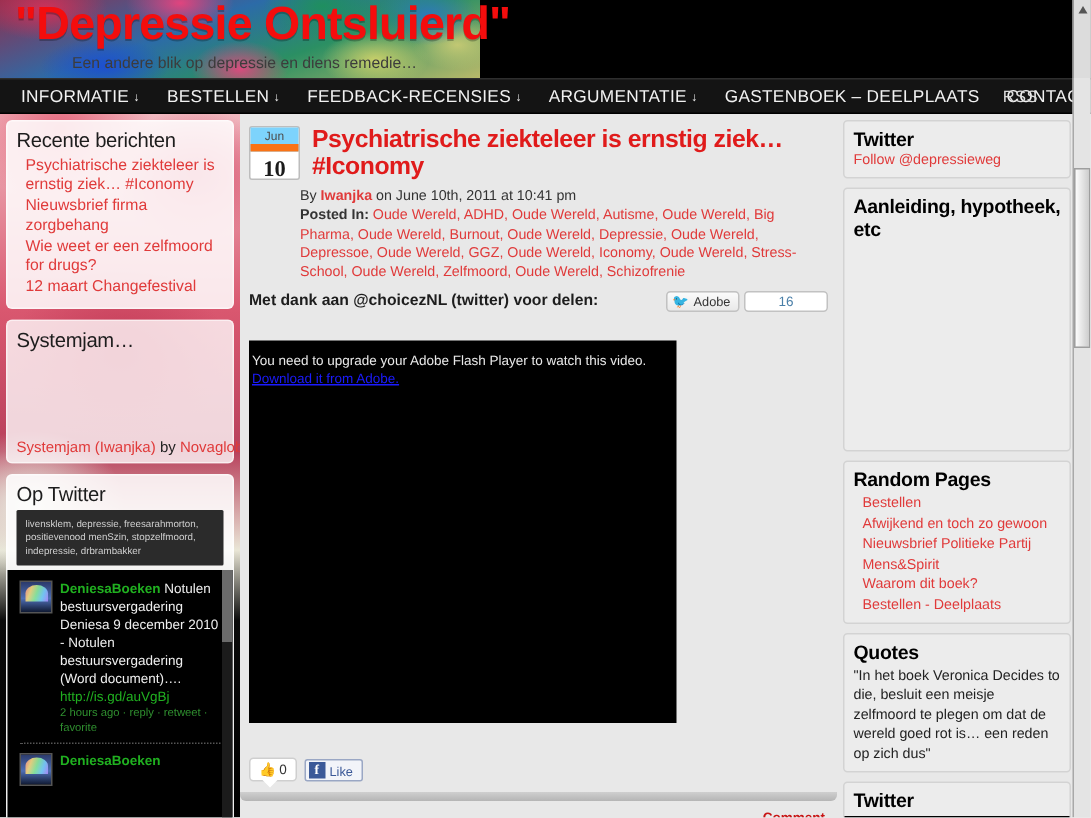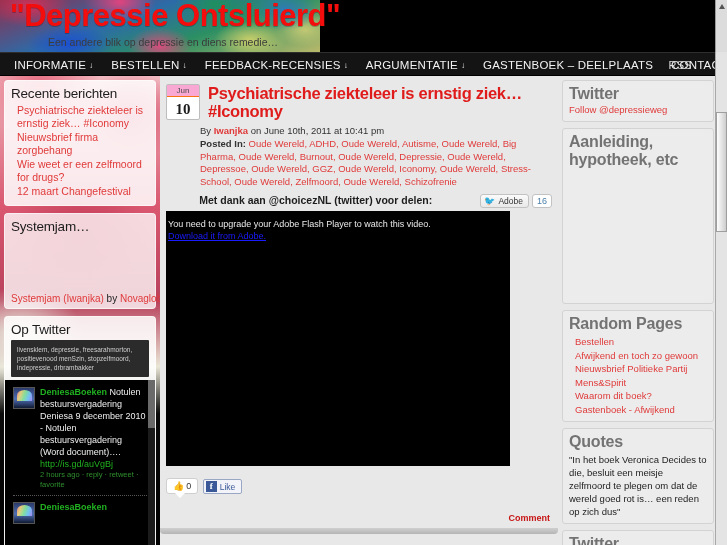"Jun" #date-month { background: #f9a8d4 -> #7dd3fc; border-bottom: 1px solid #f97316 -> 5px solid #f97316 }
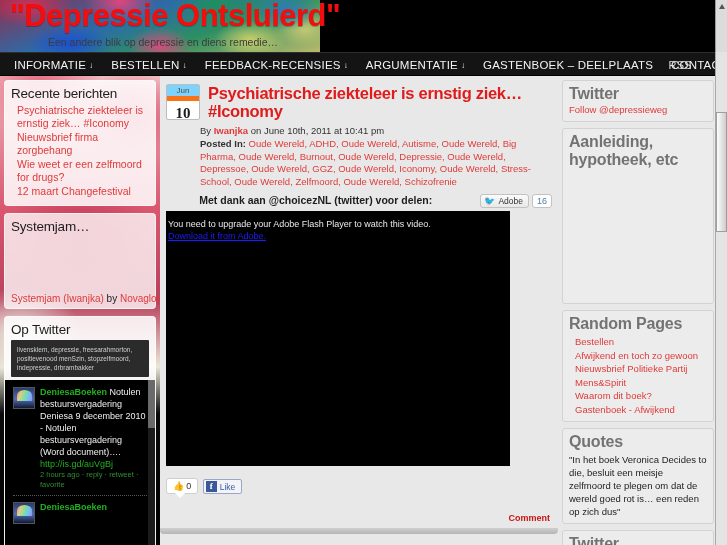"Twitter" .rwidget-title { color: #737373 -> #000000; font-size: 16px -> 13px }
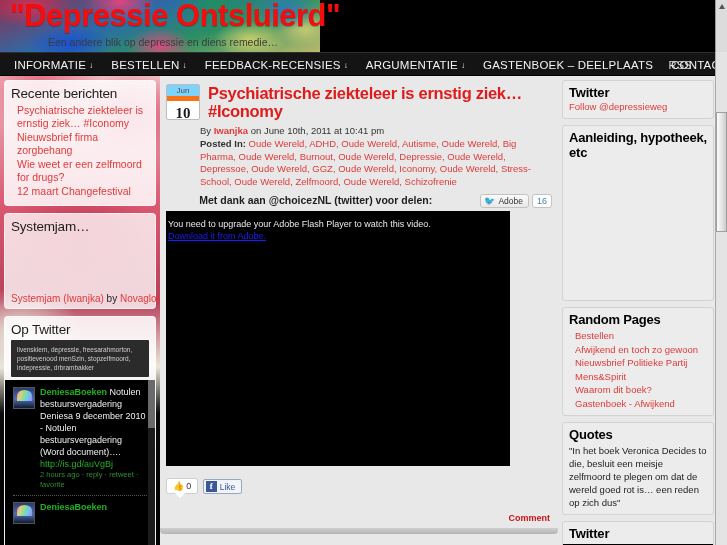"Met dank aan @choicezNL (twitter)" #post-intro-row { gap: 48px -> none; justify-content: flex-end -> space-between }
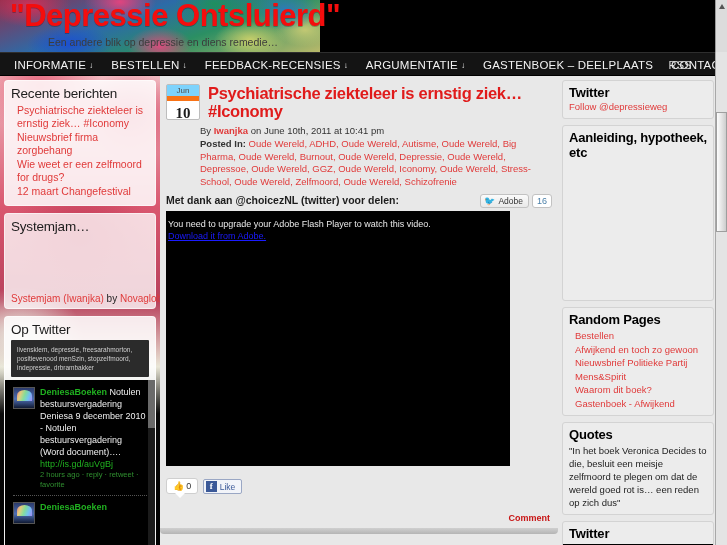"16" #tweet-count { padding: 1px 4px -> 1px 22px }
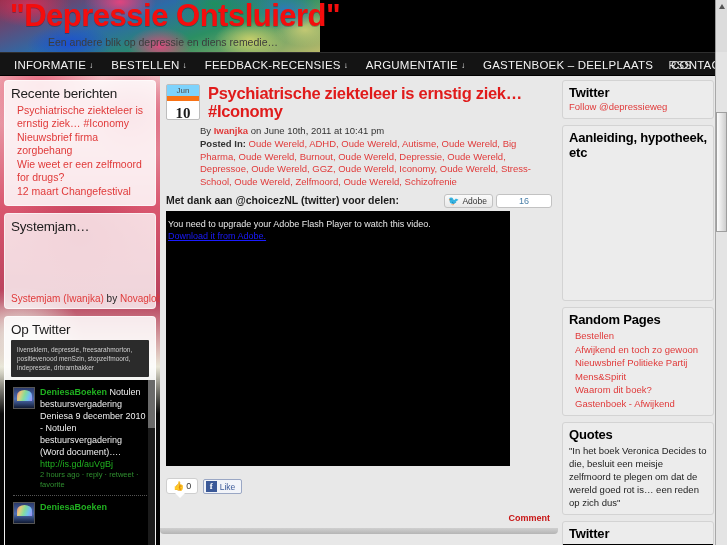"You need to upgrade your" #video { margin: 0 6px -> 16px 6px; width: 344px -> 285px }
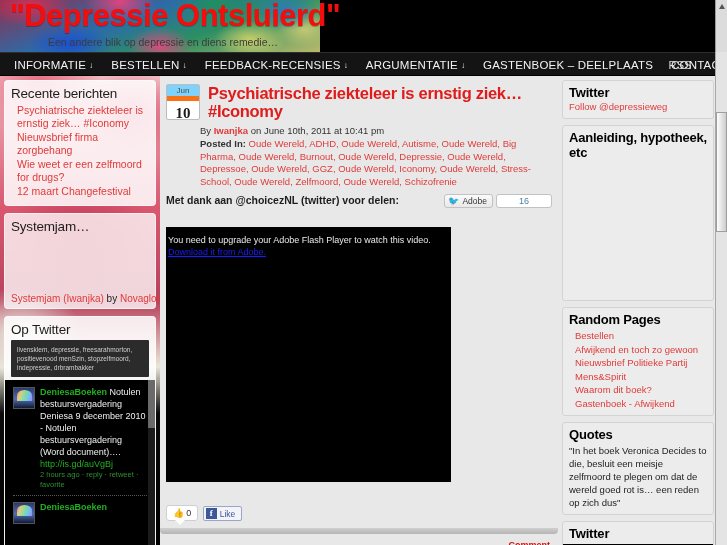"Gastenboek - Afwijkend" li { text: Gastenboek - Afwijkend -> Bestellen - Deelplaats }
